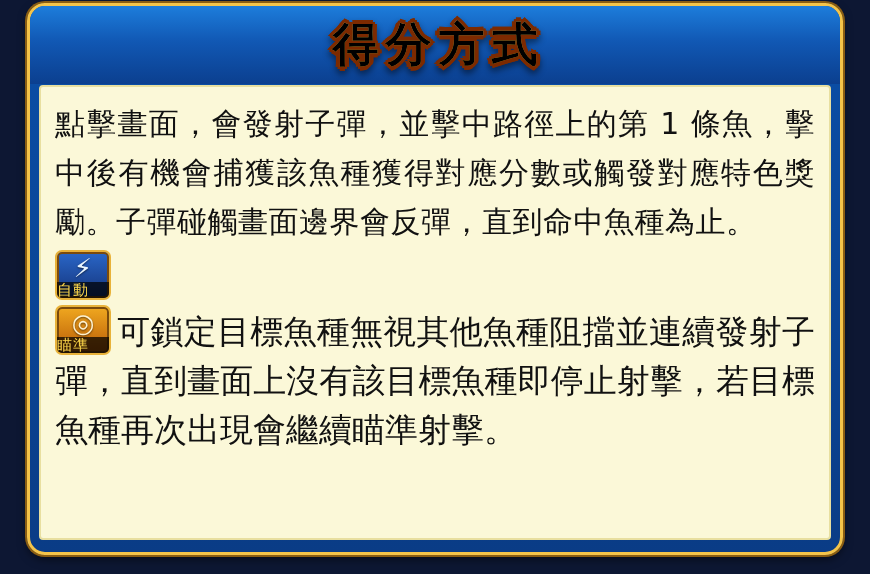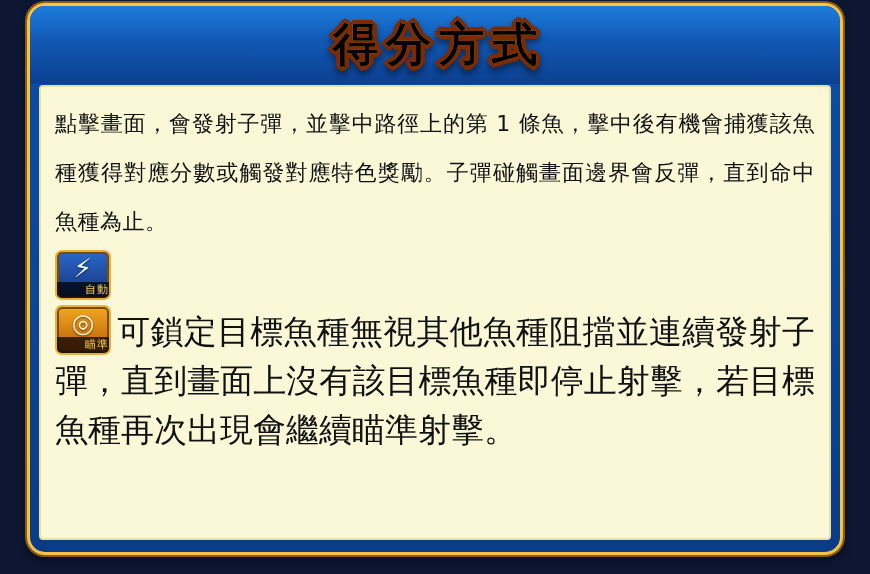"點擊畫面，會發射子彈，並擊中路徑上的第 1" .para { font-size: 22px -> 30px }
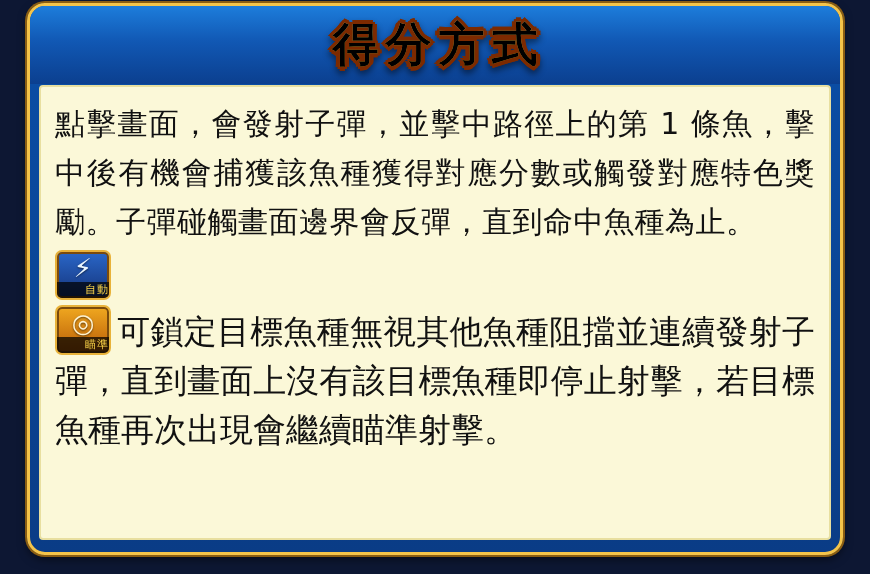"自動" .skill-icon .tag { font-size: 11px -> 15px; text-align: right -> left }
